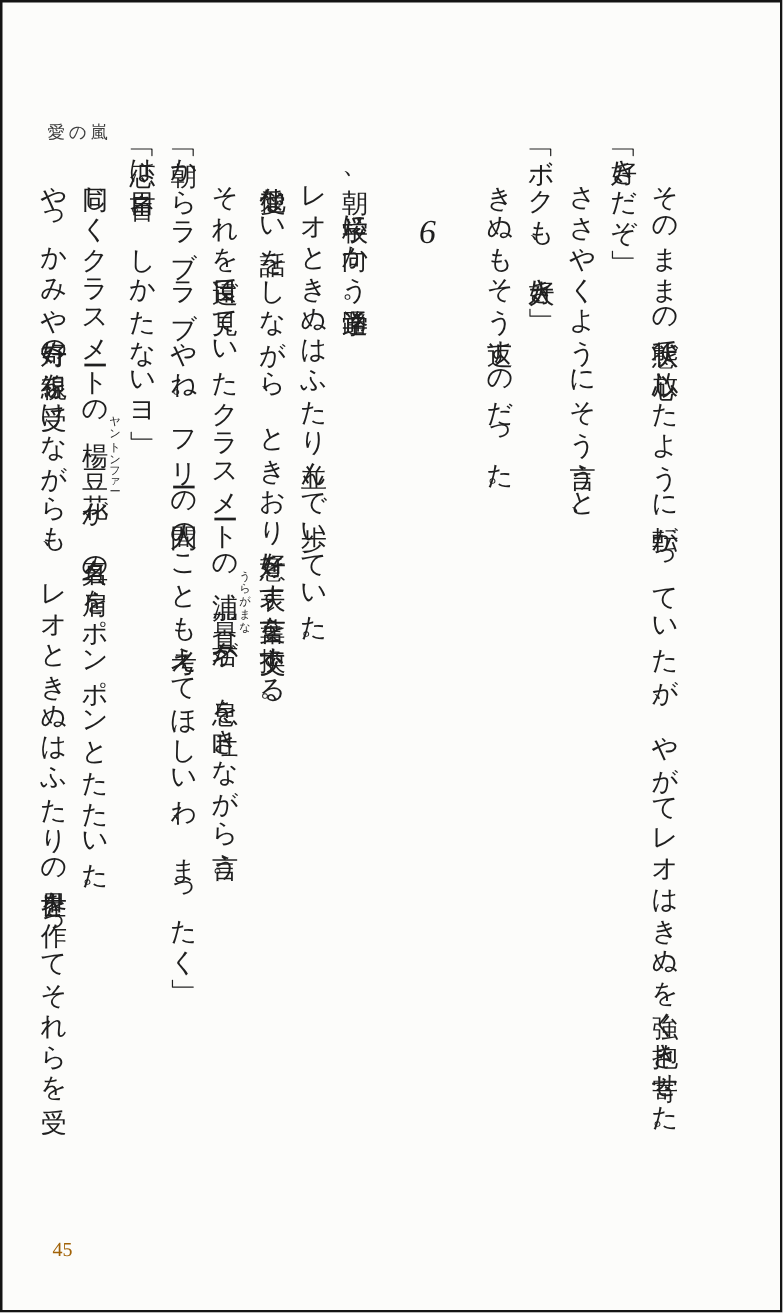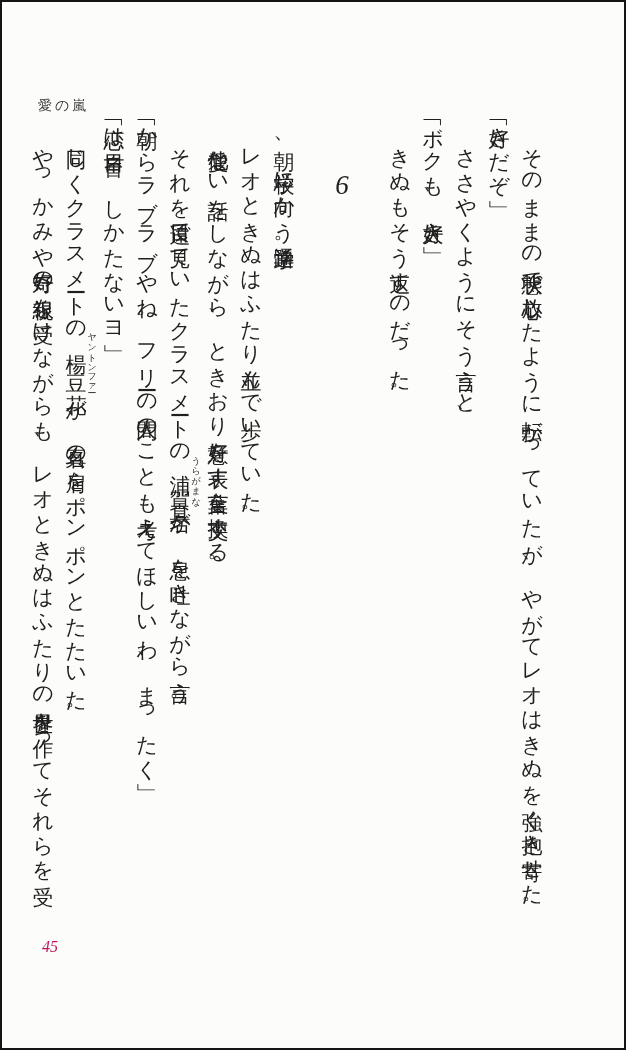"45" .page-number { color: #be185d -> #a16207; font-style: italic -> none; top: 936px -> 990px }
